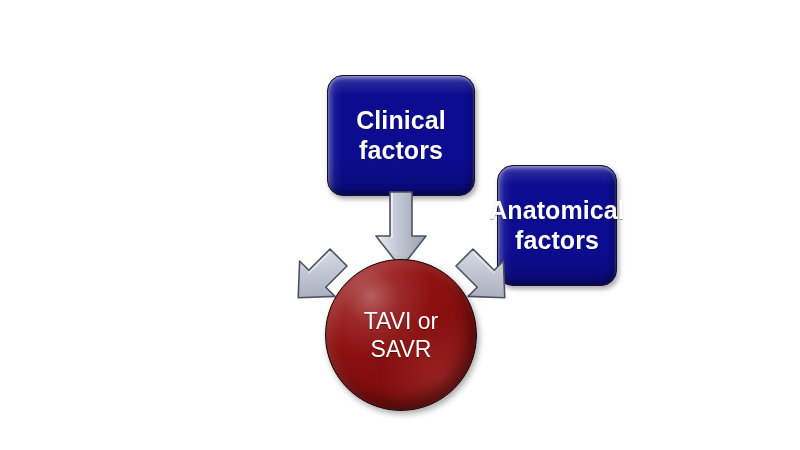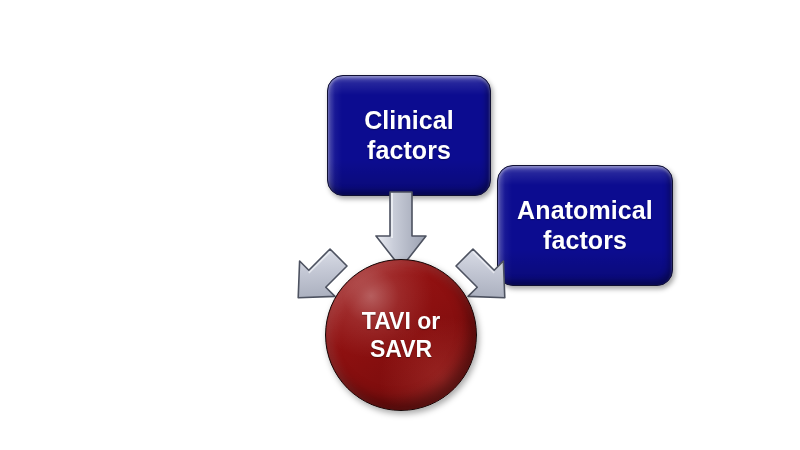"Clinical" #box-clinical { width: 164px -> 148px }
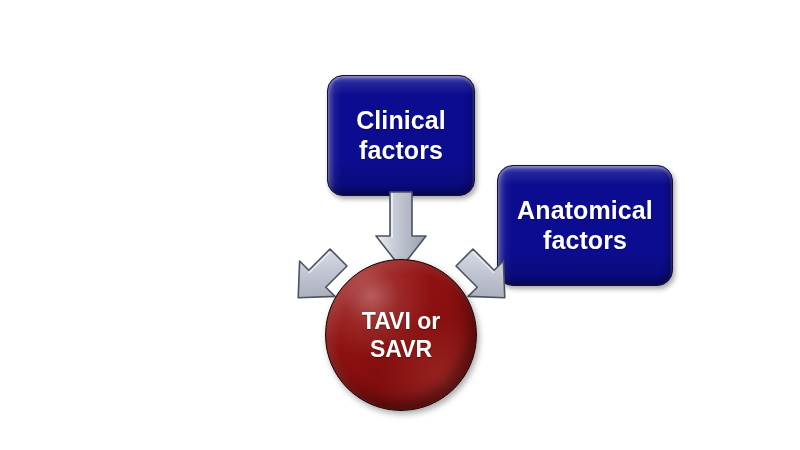"Anatomical" #box-anatomical { width: 176px -> 120px }
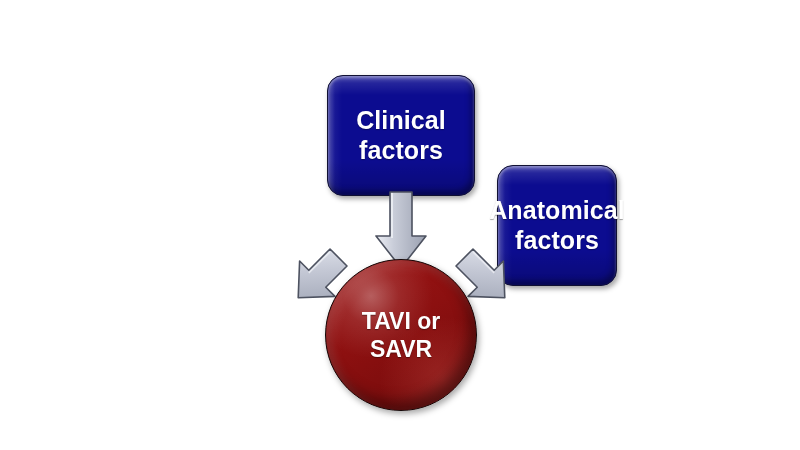"TAVI or" #outcome-label { font-weight: bold -> normal }
